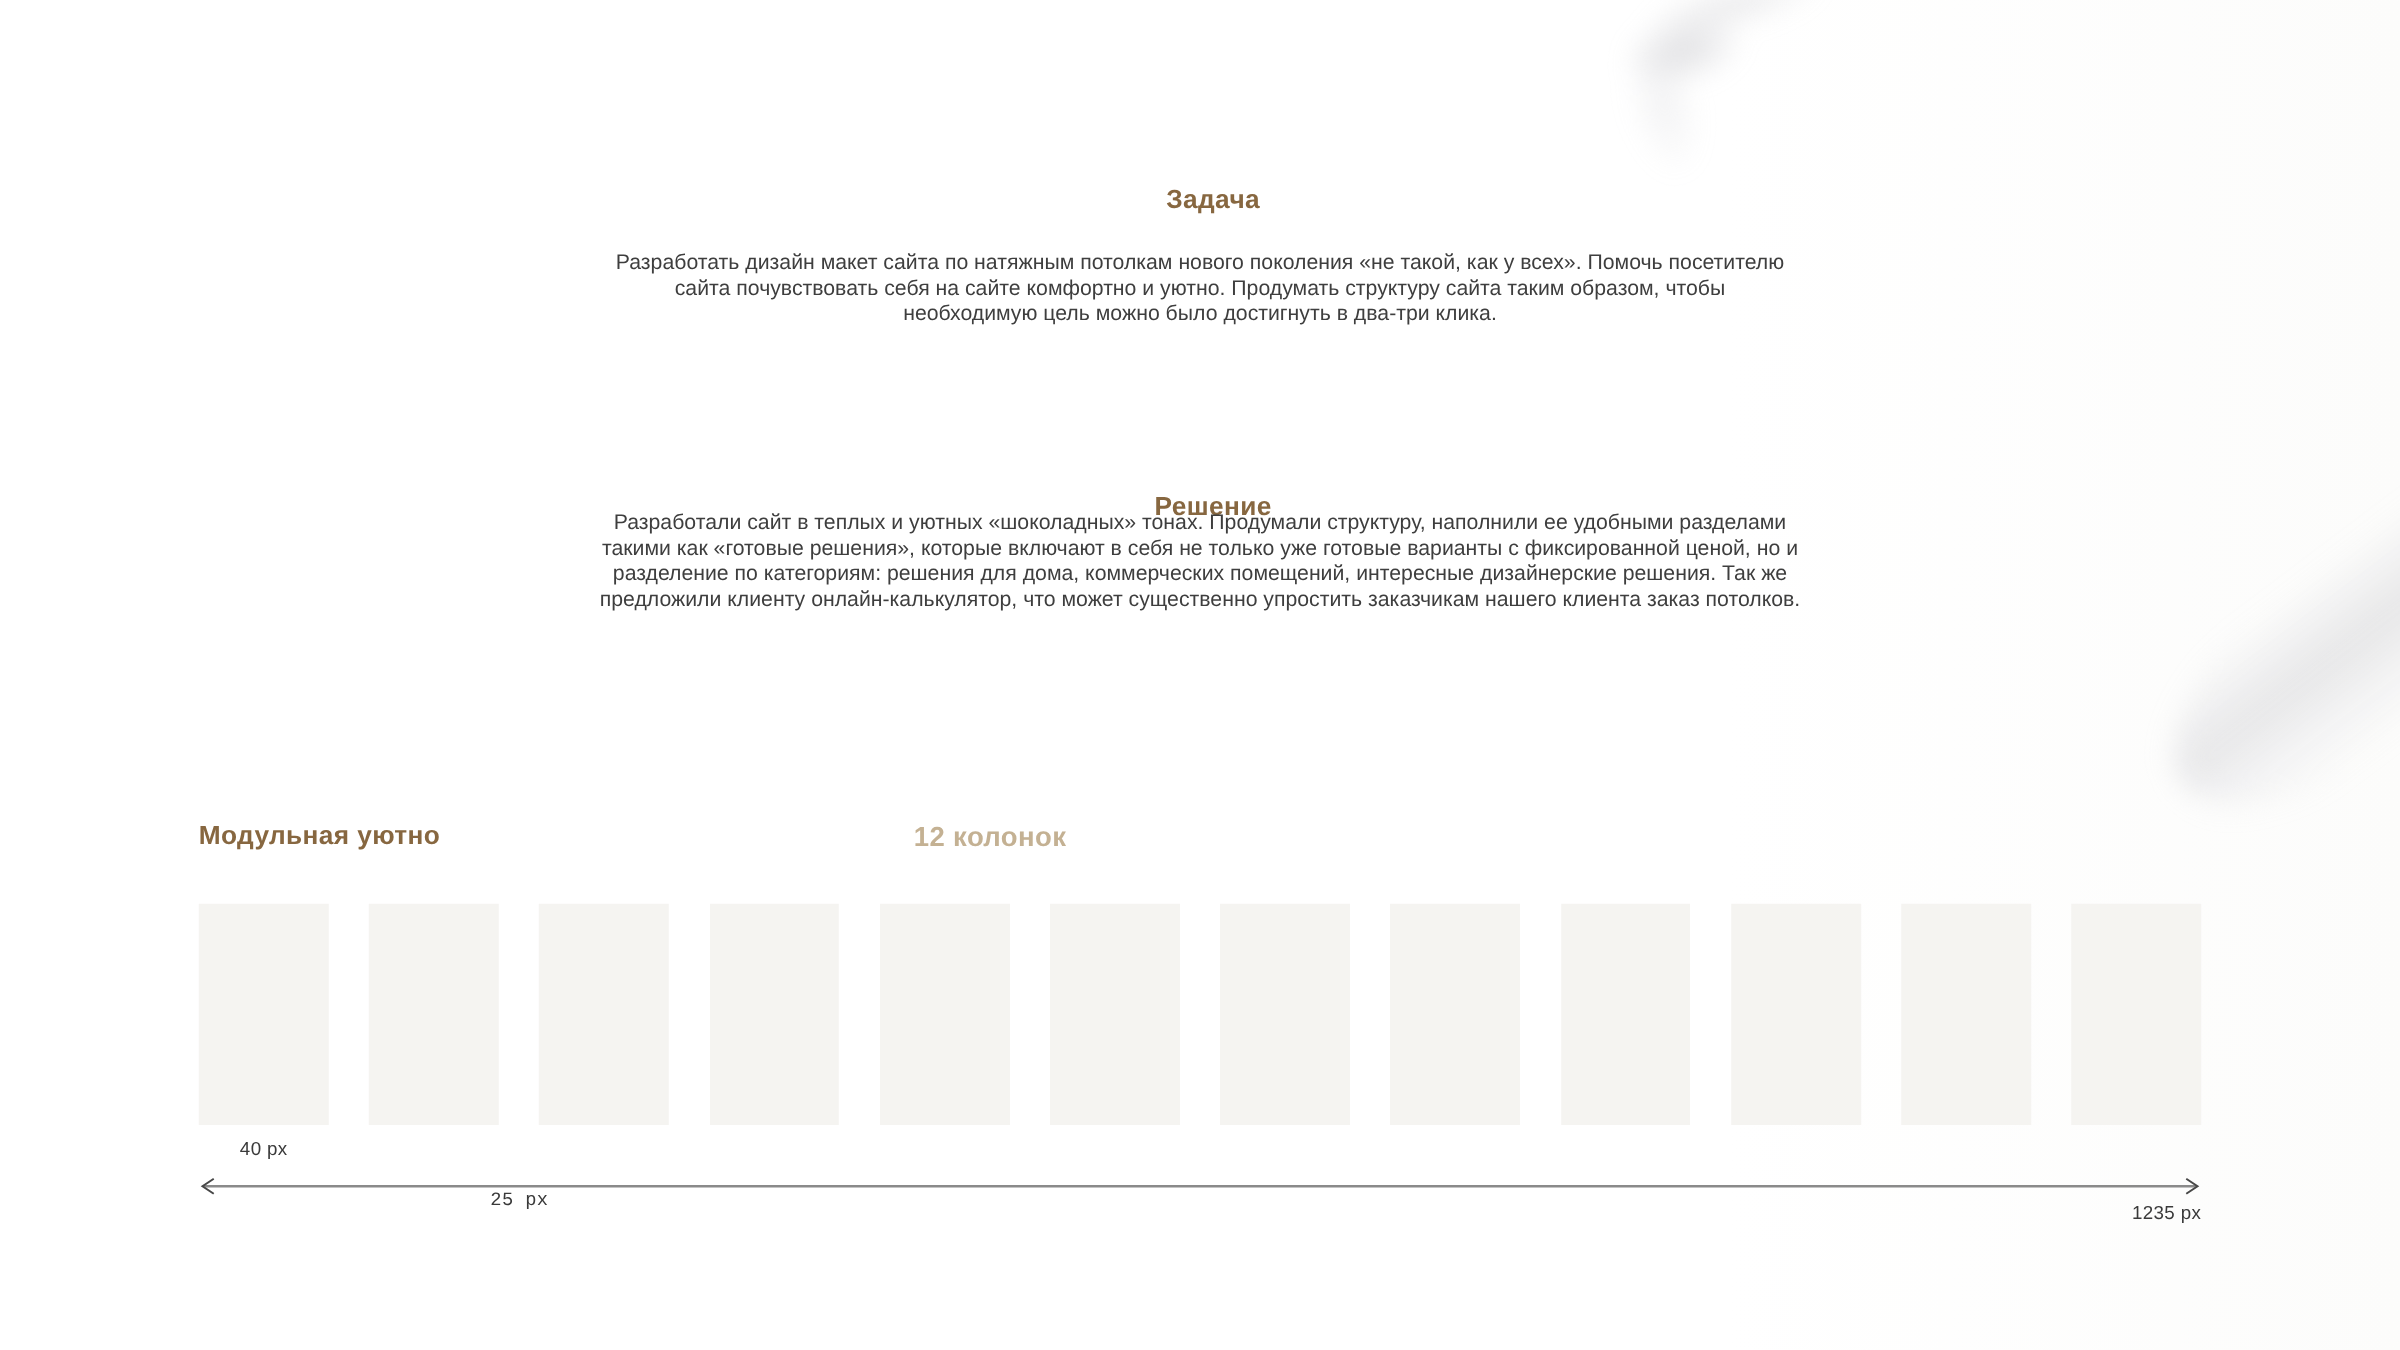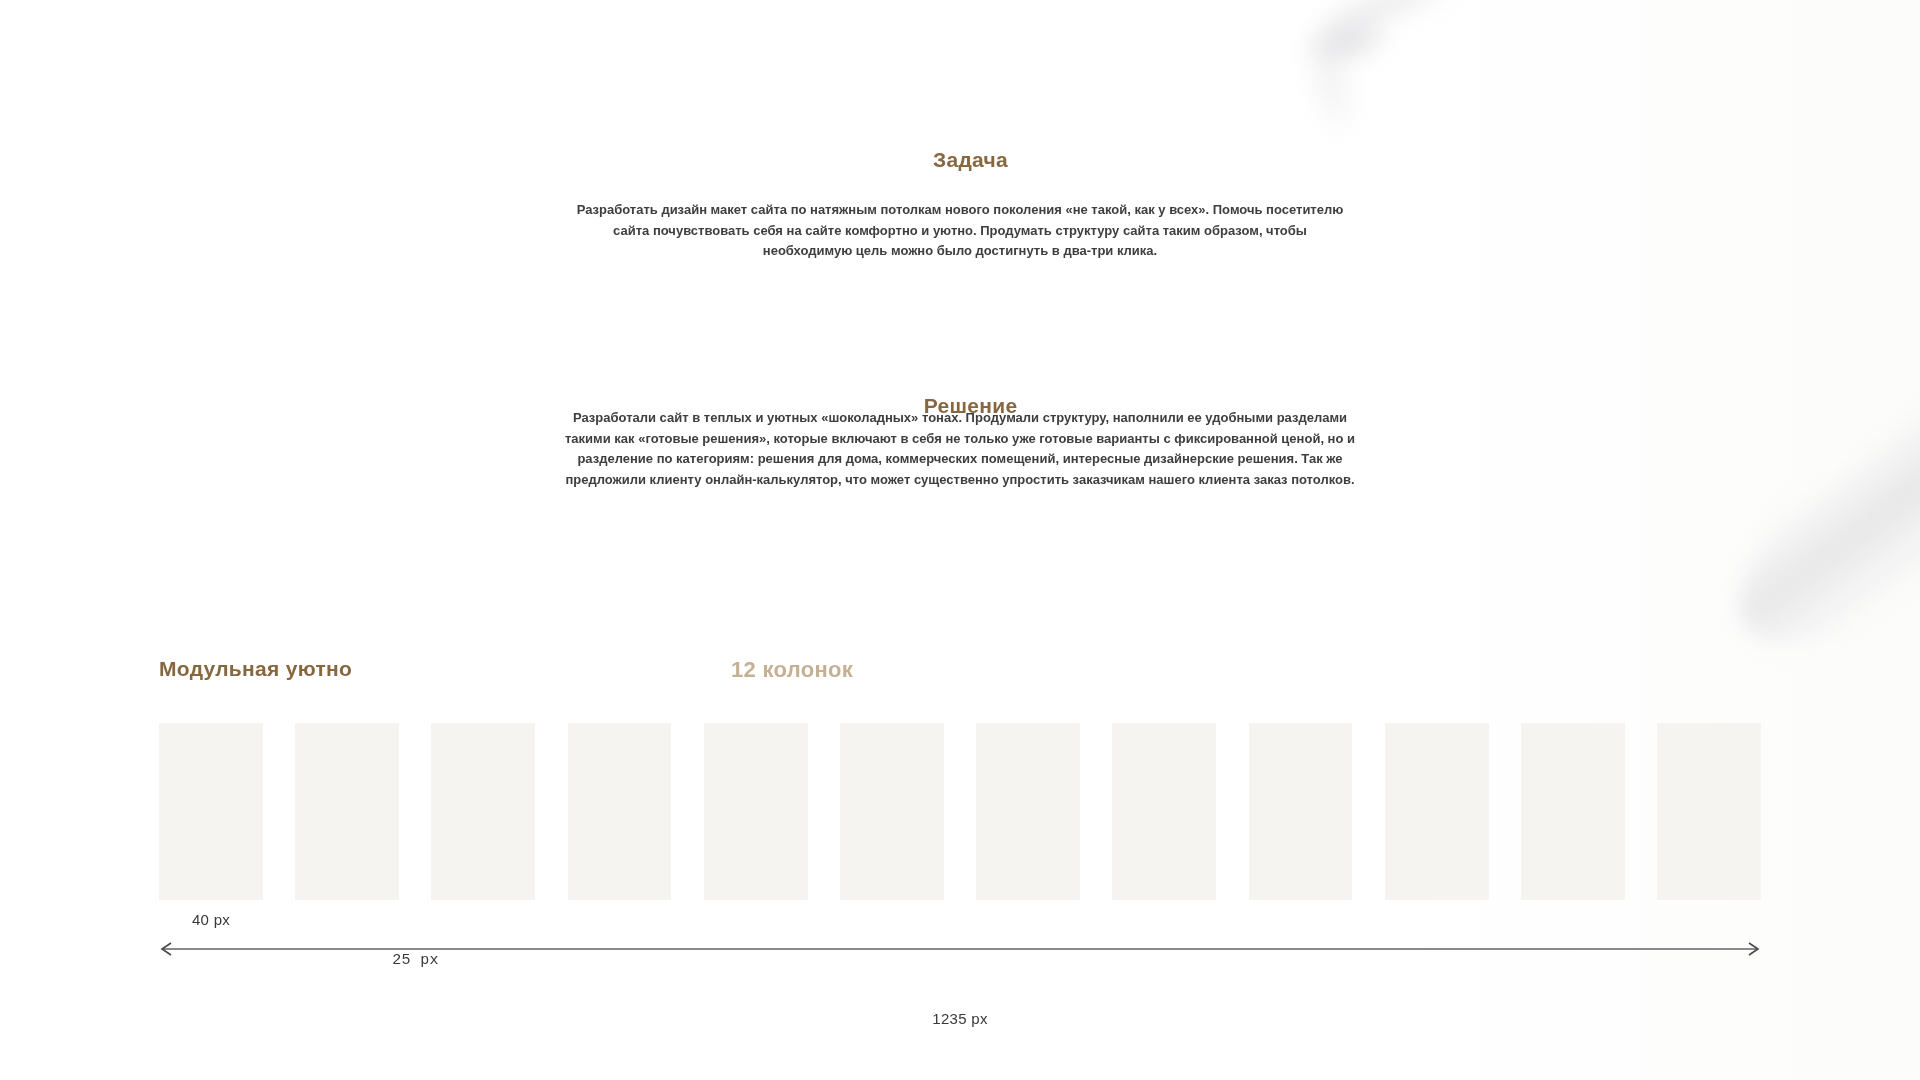"Разработать дизайн макет сайта по" .section-body { font-size: 13px -> 17px; font-weight: bold -> none }
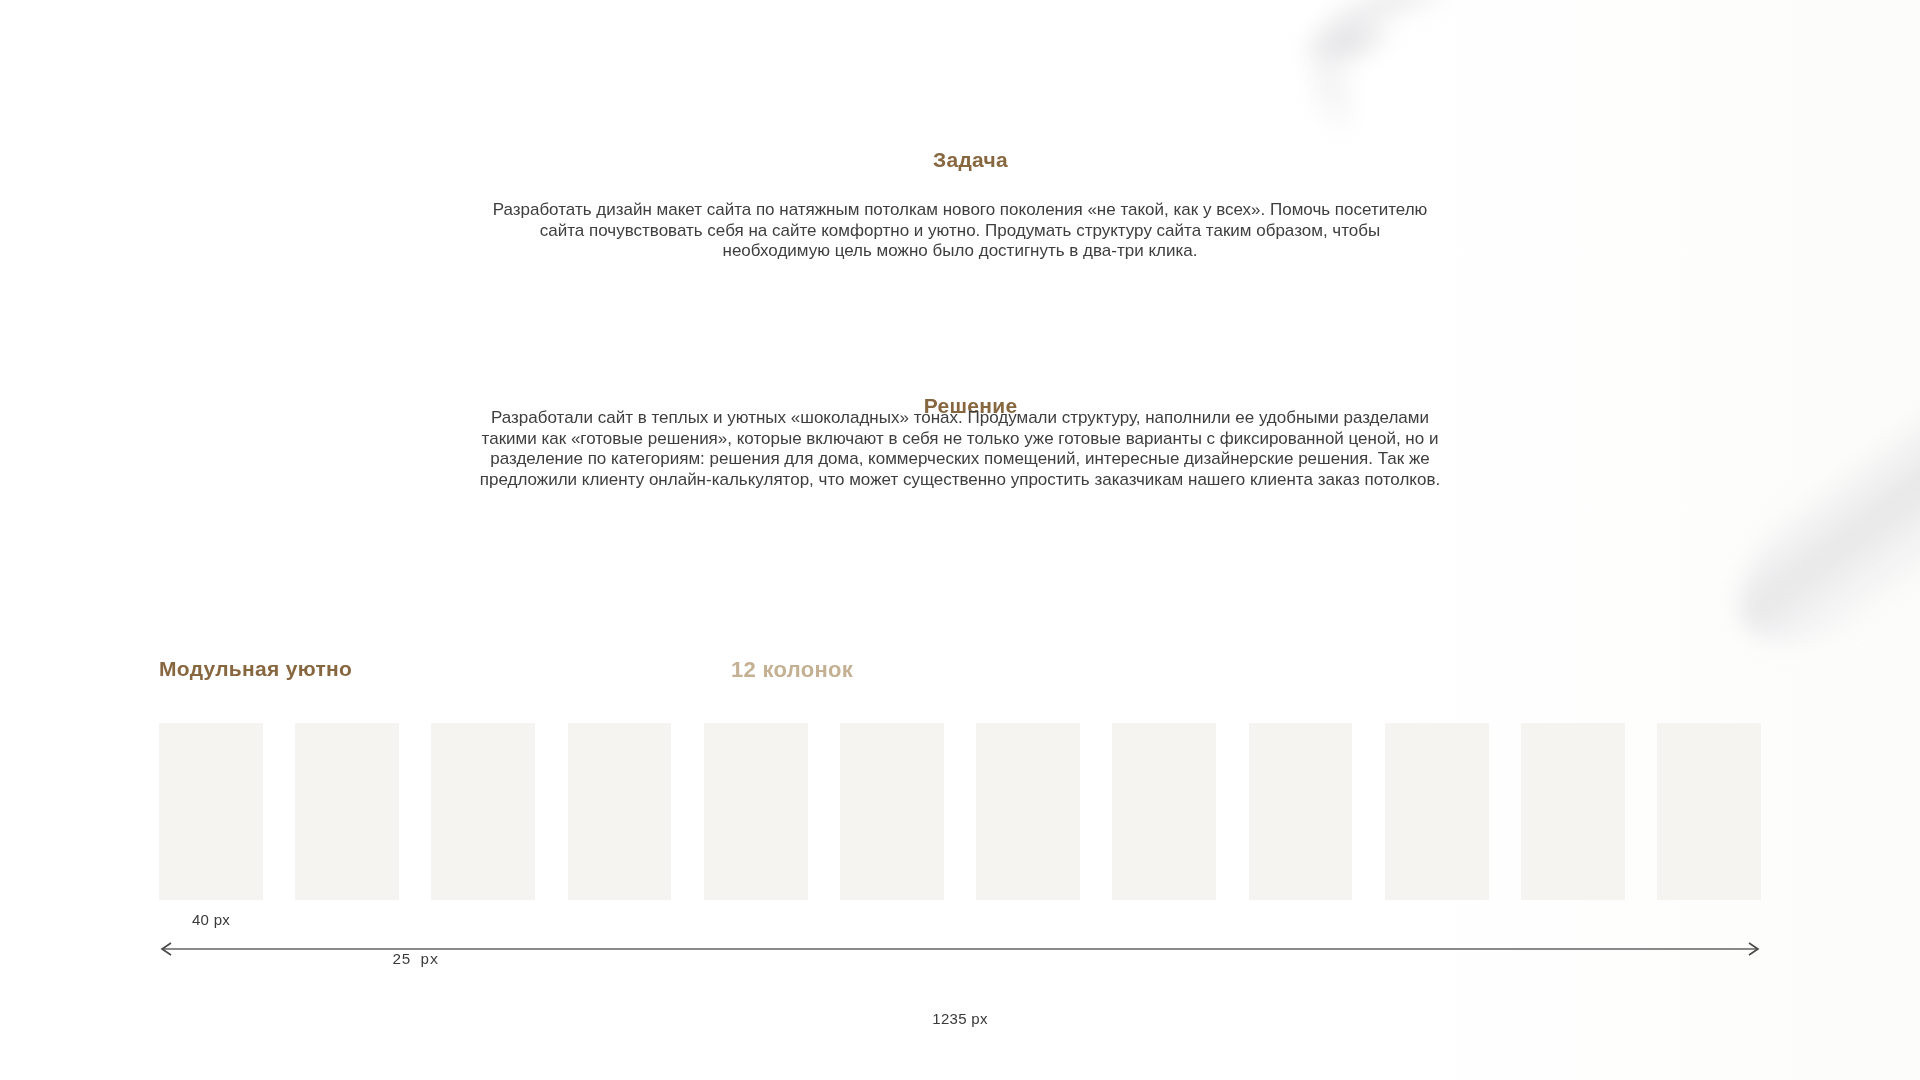"1235 px" .label-total { margin-top: 48px -> none; text-align: center -> right }
